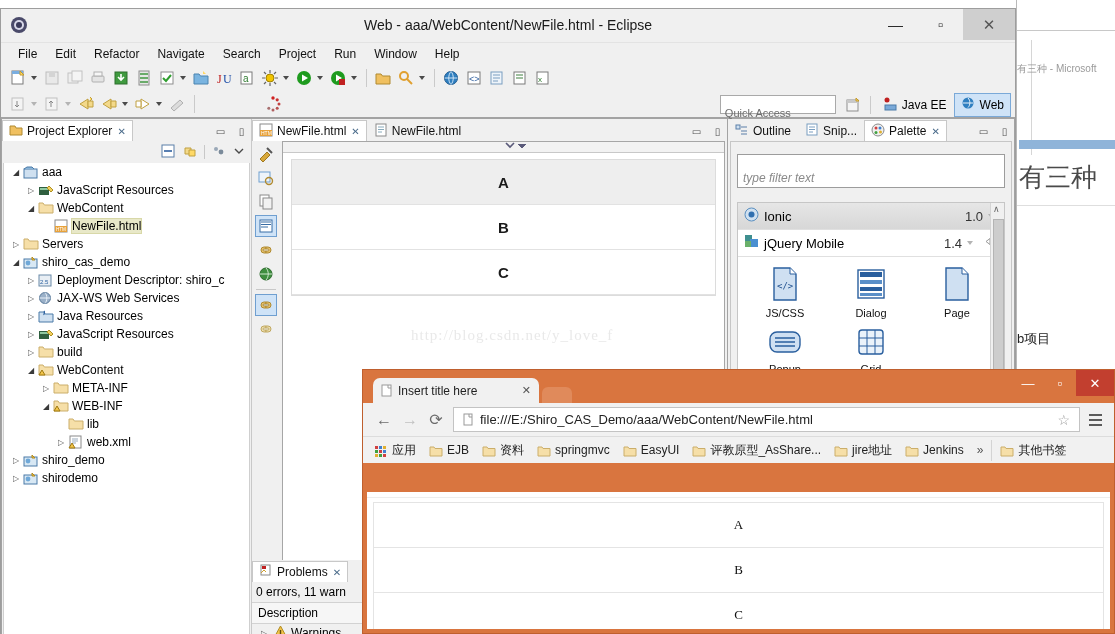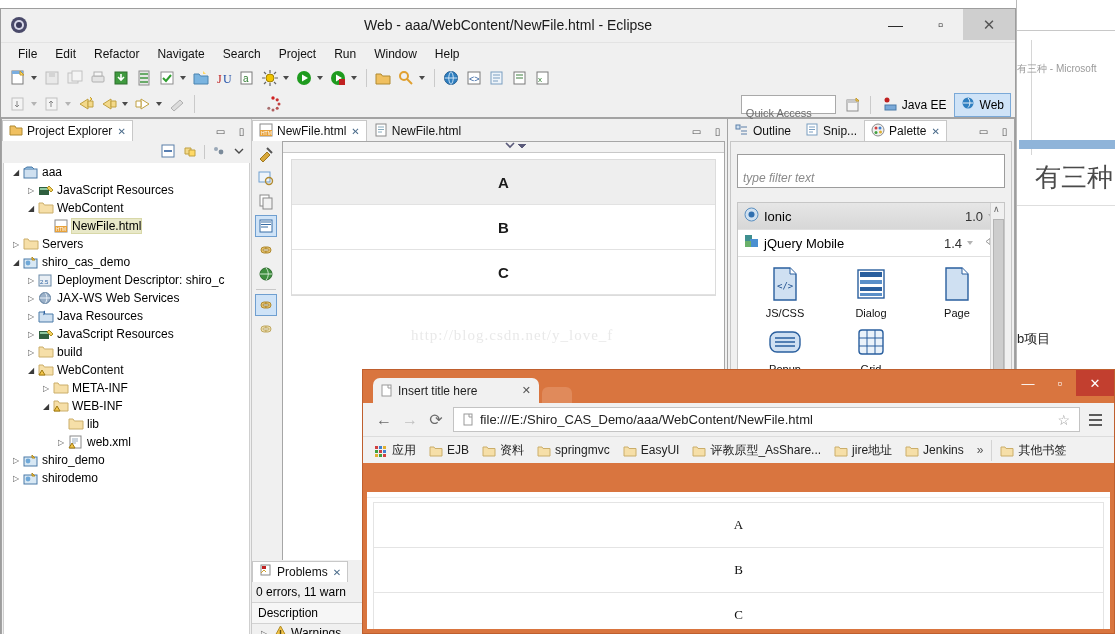"Quick Access" .qa-box { width: 95px -> 116px }
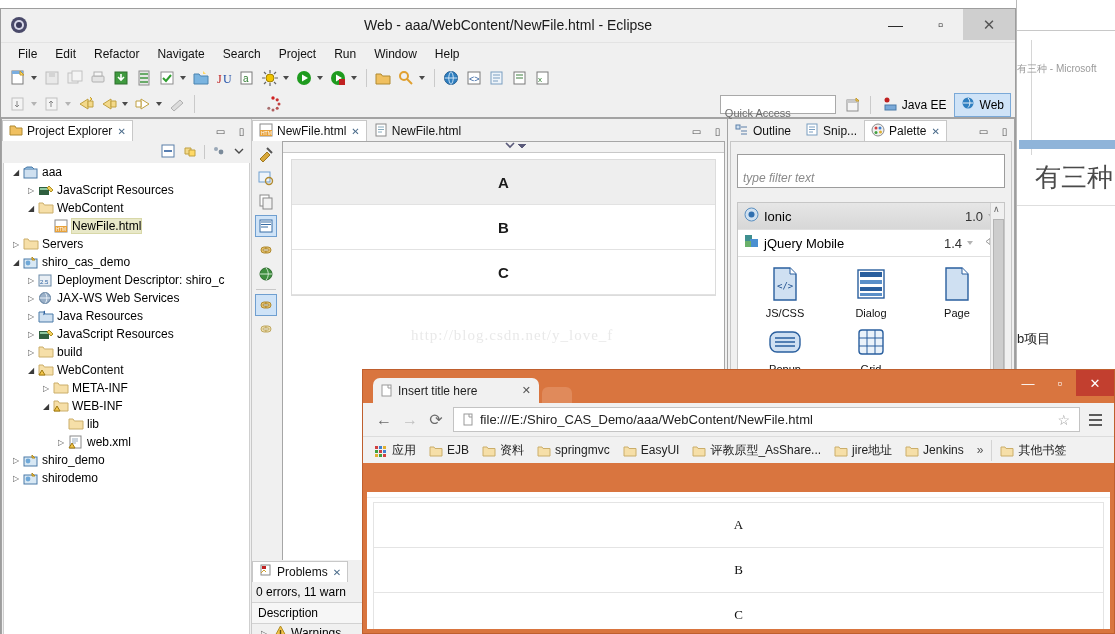"有三种" #bgwin .bgbig { margin-left: 16px -> none }
